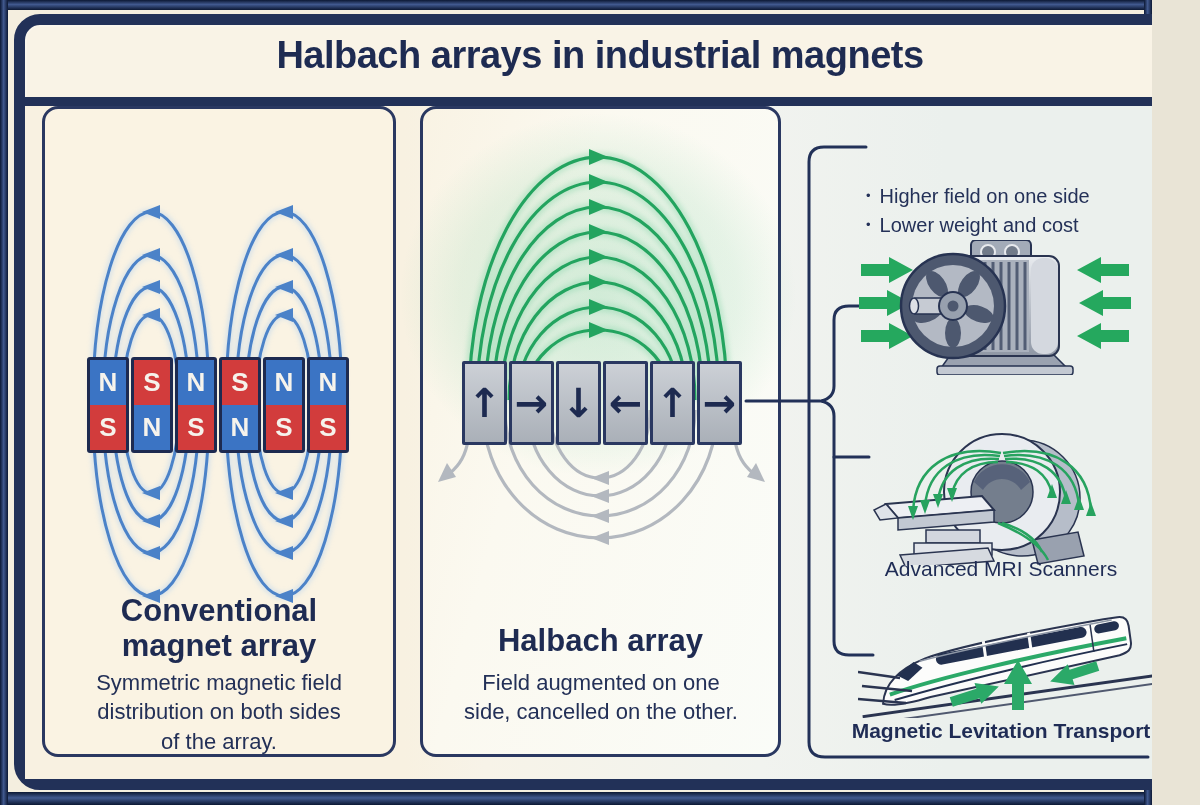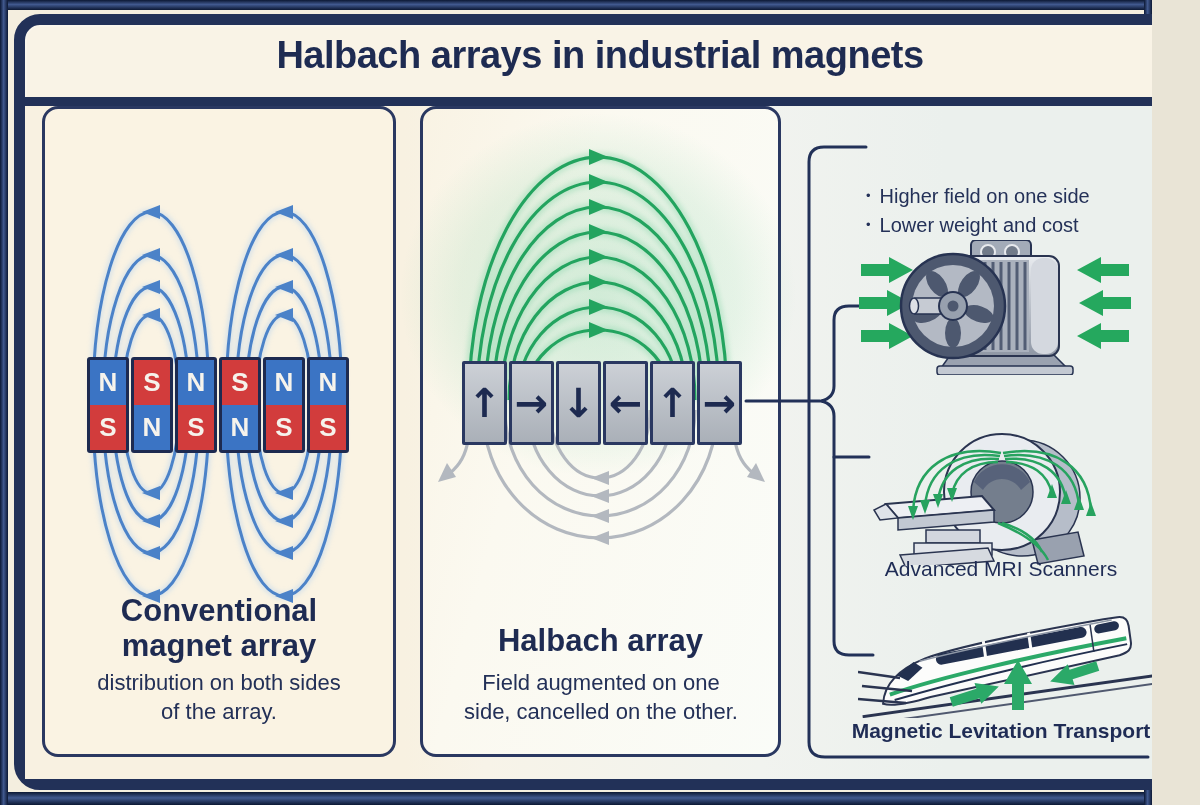"Symmetric magnetic field" div { html: none -> <div>Symmetric magnetic field</div> }
